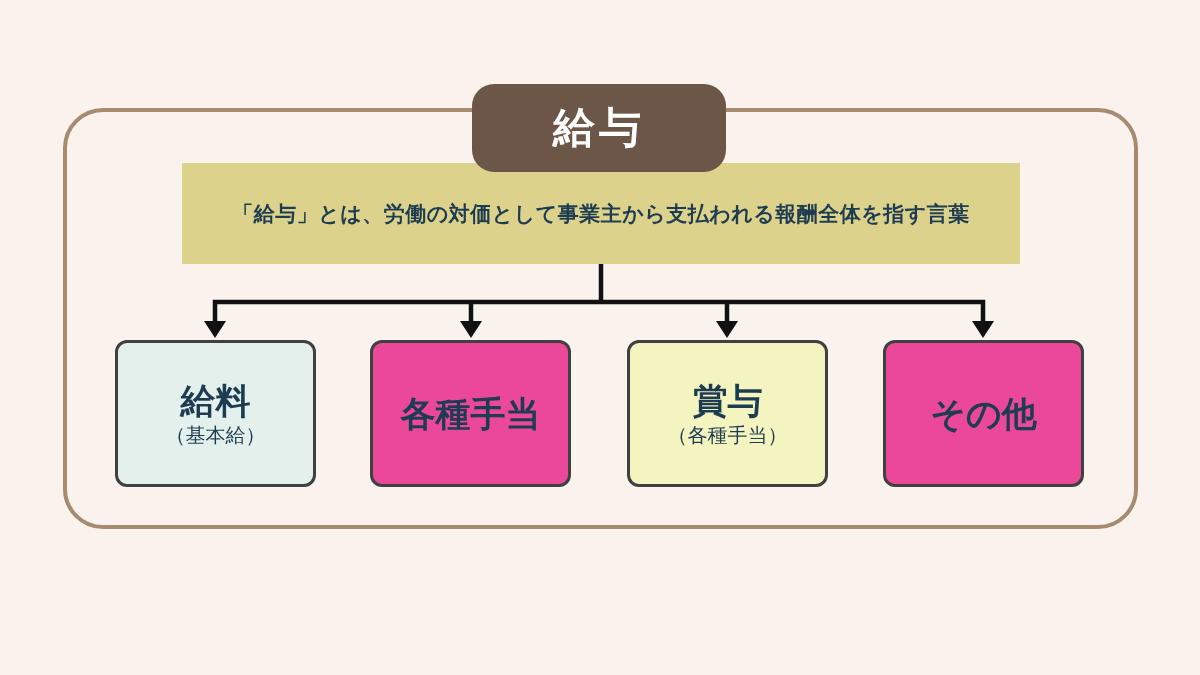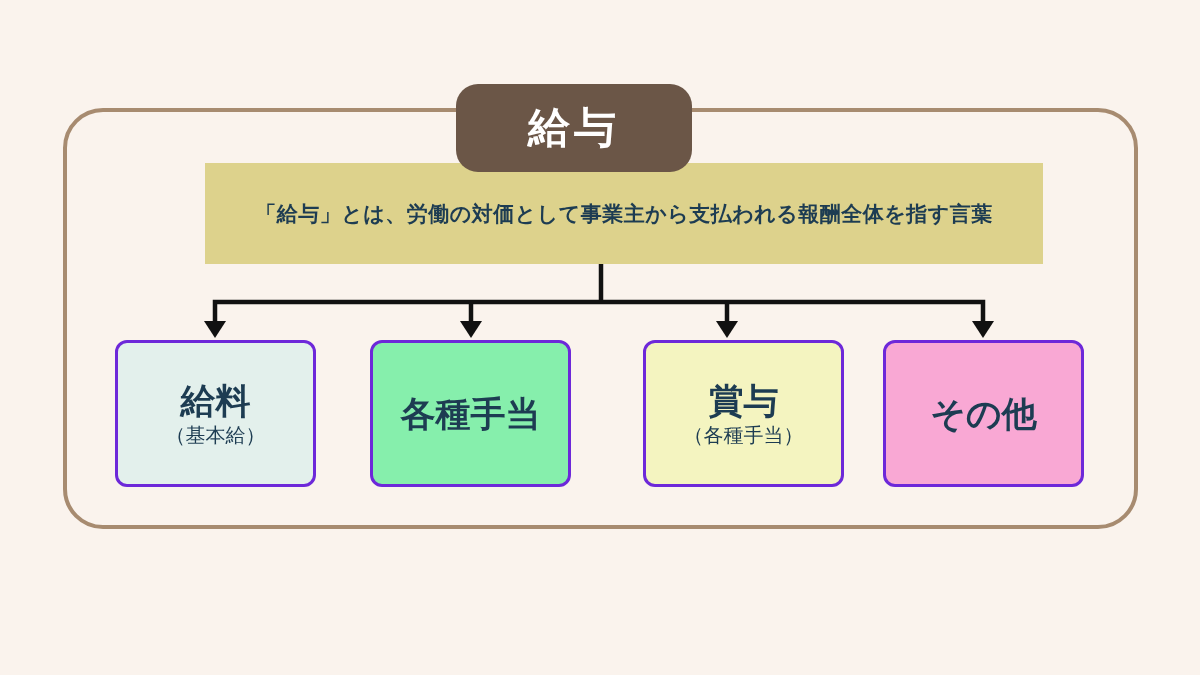"給与" .badge { left: 456px -> 472px; width: 236px -> 254px }
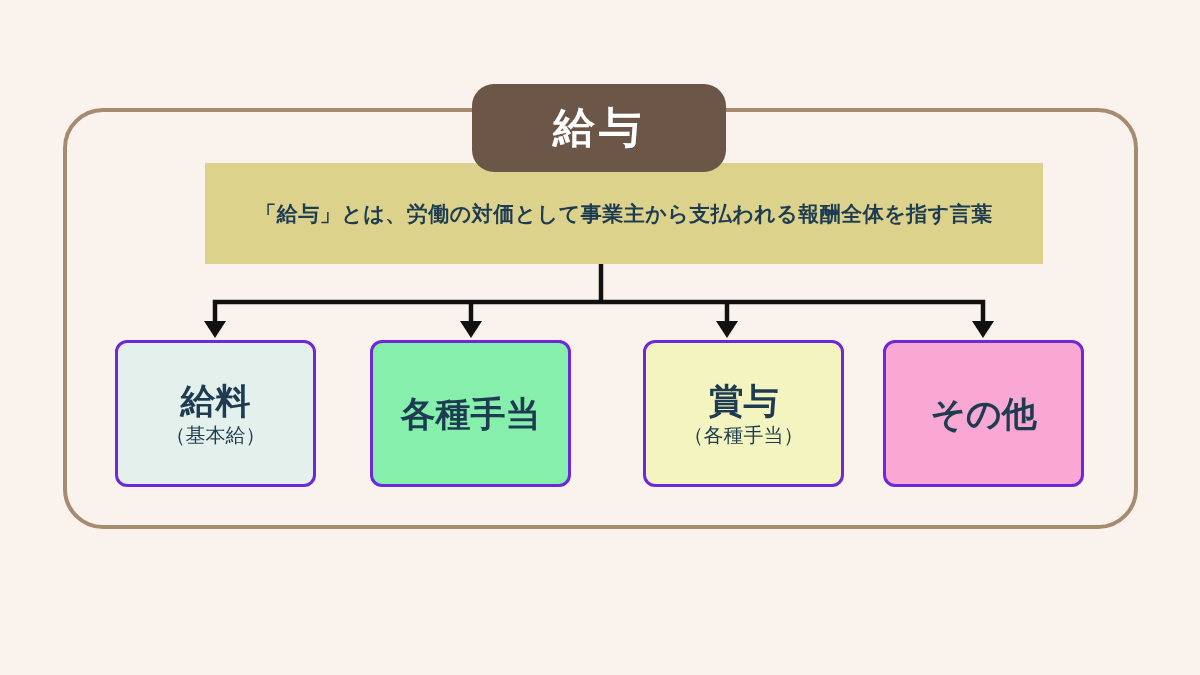"「給与」とは、労働の対価として事業主から支払われる報酬全体を指す言葉" .banner { margin-left: 23px -> none }
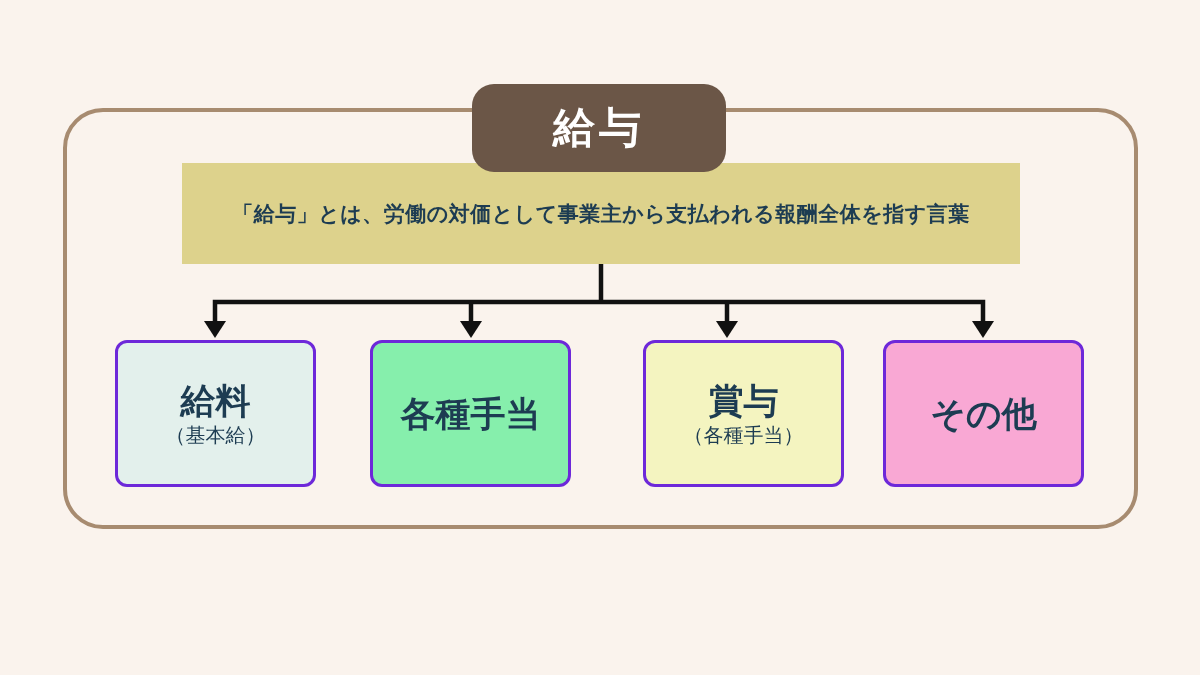"給料" .cat-box { border: 3px solid #6d28d9 -> 3px solid #404040 }
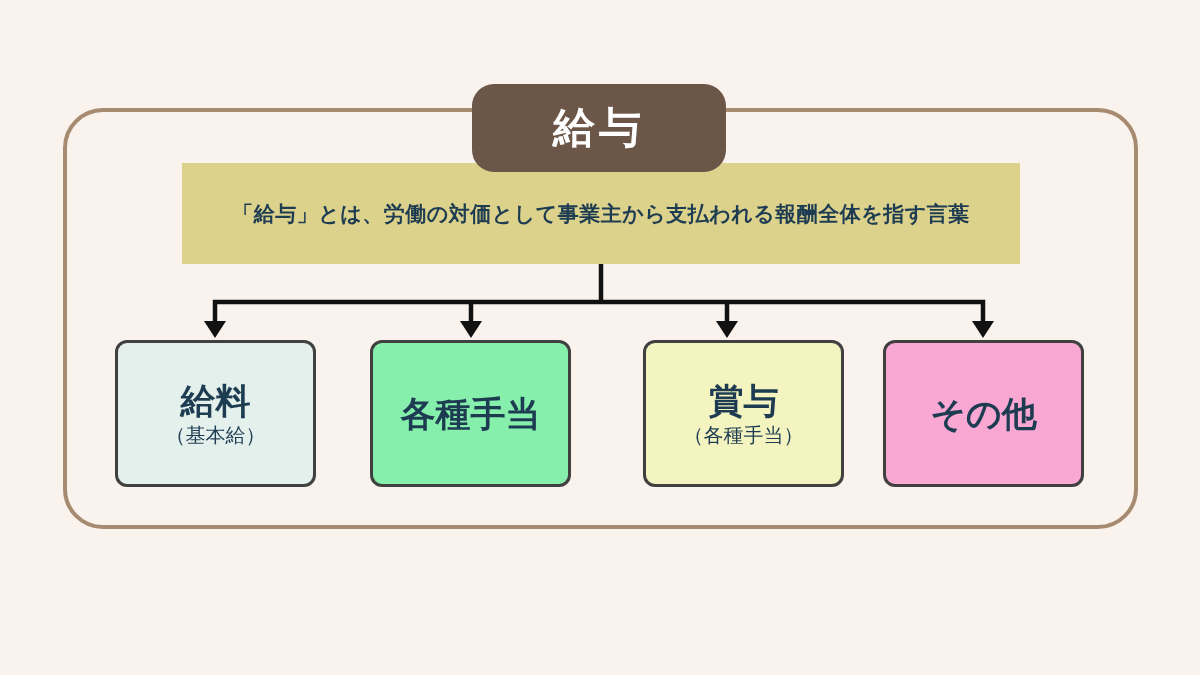"各種手当" div.cat-box { background: #86efac -> #ec4899 }
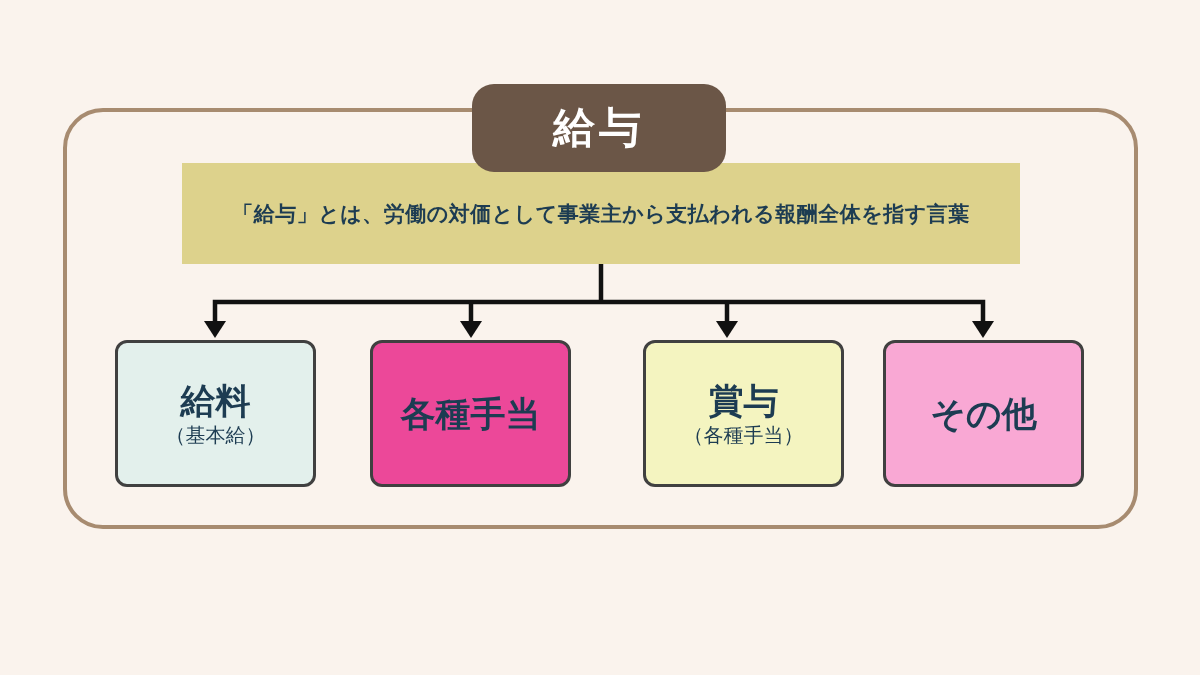"賞与" div.cat-box { margin-left: 16px -> none }
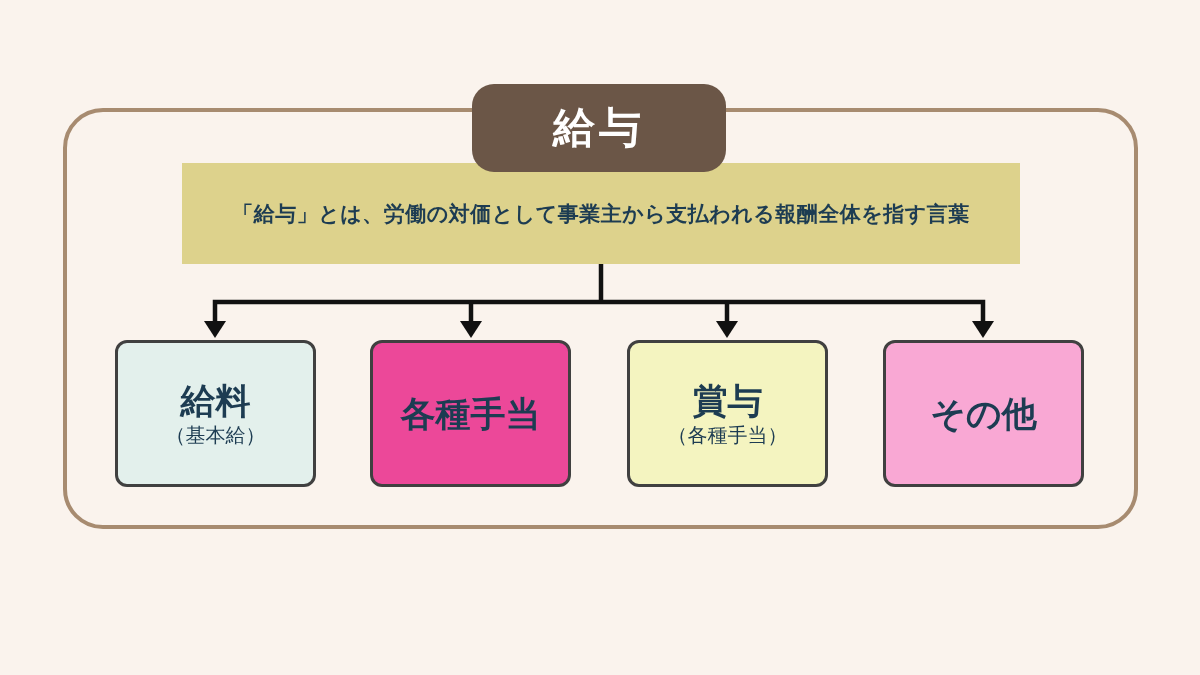"その他" div.cat-box { background: #f9a8d4 -> #ec4899 }
